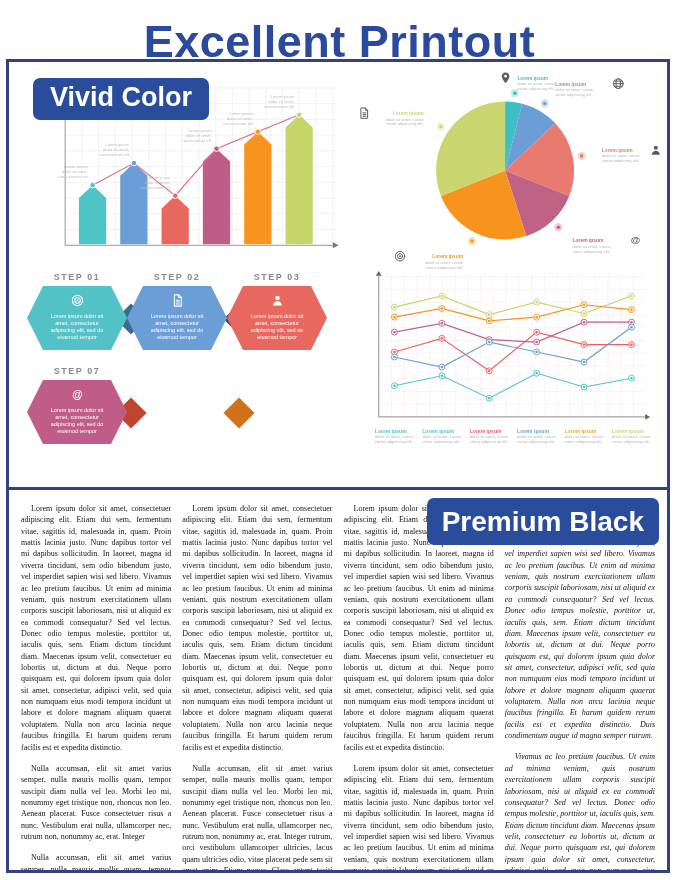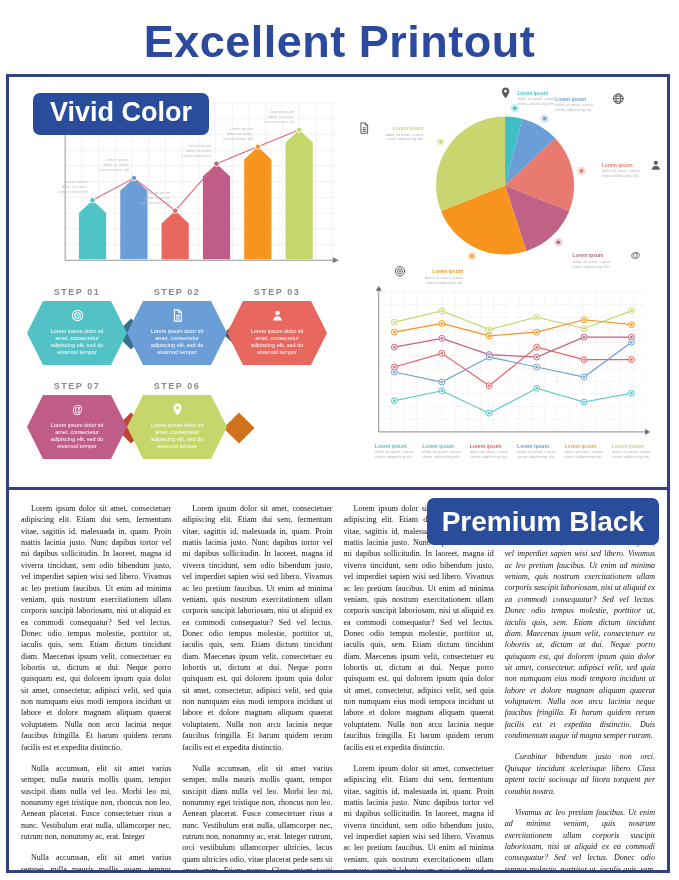"Vivid Color" #vivid-panel { top: 74px -> 59px }
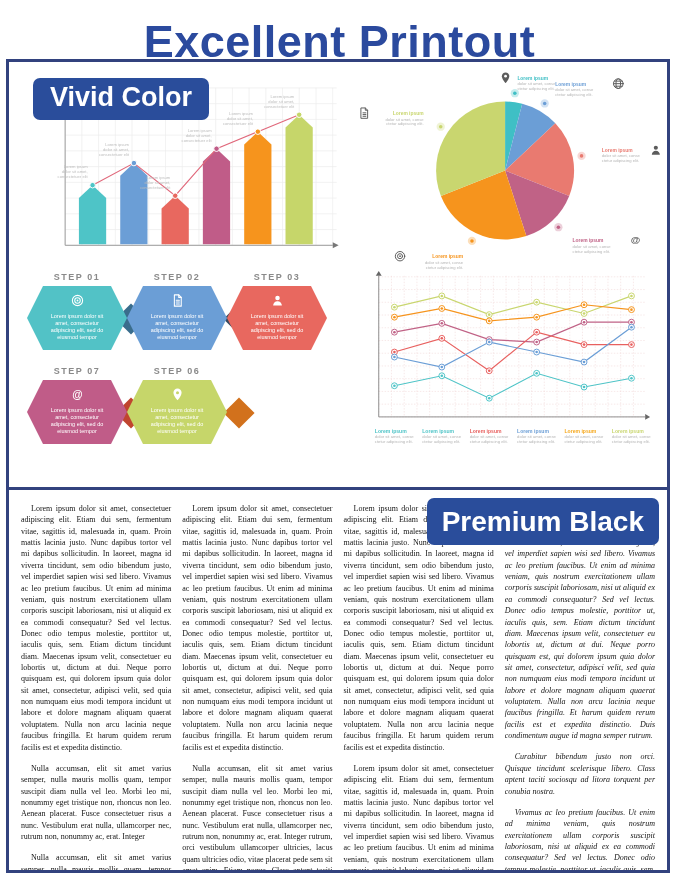"STEP 06" div.step { html: <div> <div>STEP 06</div> <div><svg> <path></path> <circle></circle> </svg><div>Lorem ipsum dolor sit amet, consectetur adipiscing elit, sed do eiusmod tempor</div></div> </div> -> none }
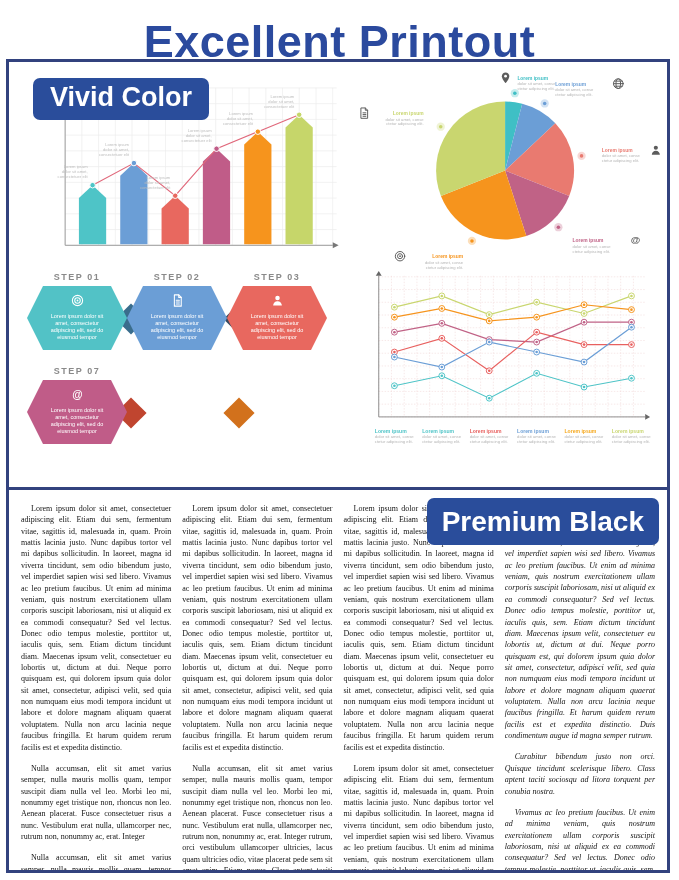"Curabitur bibendum justo non orci." p { html: <p>Curabitur bibendum justo non orci. Quisque tincidunt scelerisque libero. Class aptent taciti sociosqu ad litora torquent per conubia nostra.</p> -> none }
